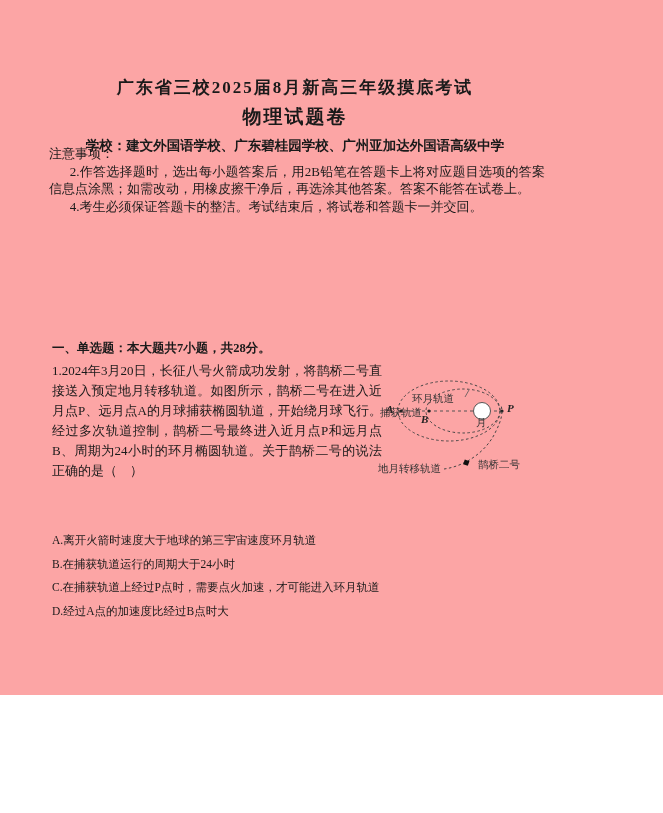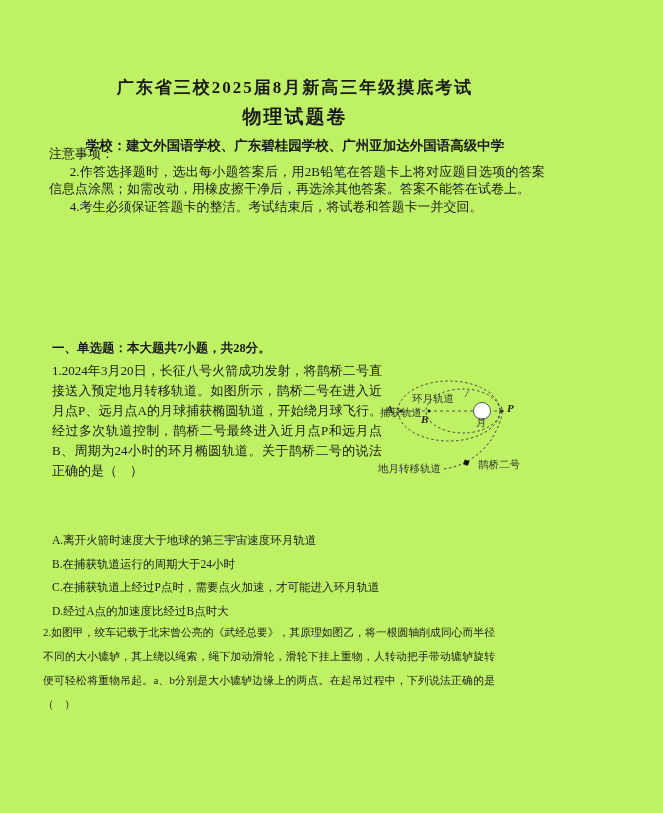"广东省三校2025届8月新高三年级摸底考试" .page { background: #bef264 -> #fca5a5; height: 813px -> 695px }
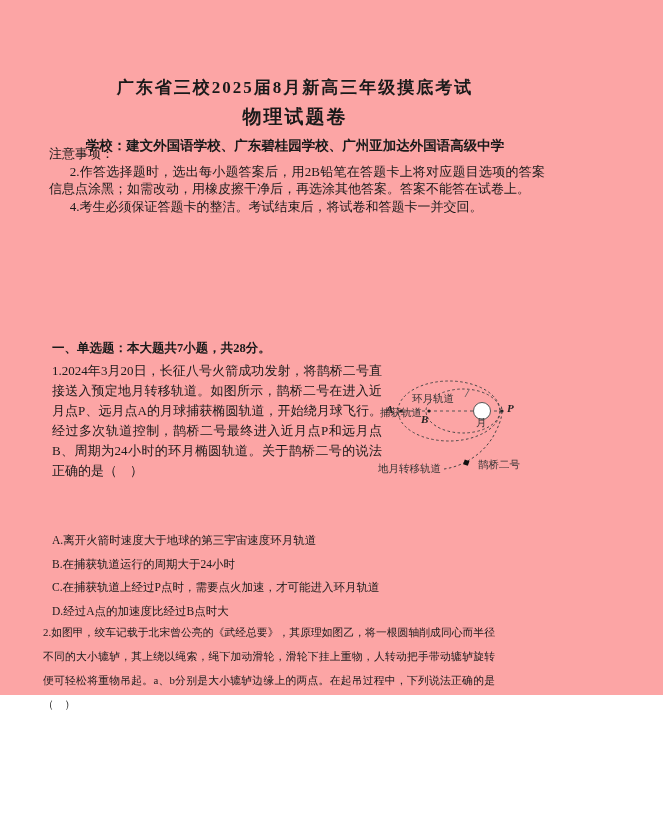"2.如图甲，绞车记载于北宋曾公亮的《武经总要》，其原理如图乙，将一根圆轴削成同心" div.q2-stem { html: <div>2.如图甲，绞车记载于北宋曾公亮的《武经总要》，其原理如图乙，将一根圆轴削成同心而半径不同的大小辘轳，其上绕以绳索，绳下加动滑轮，滑轮下挂上重物，人转动把手带动辘轳旋转便可轻松将重物吊起。a、b分别是大小辘轳边缘上的两点。在起吊过程中，下列说法正确的是（ ）</div> -> none }
